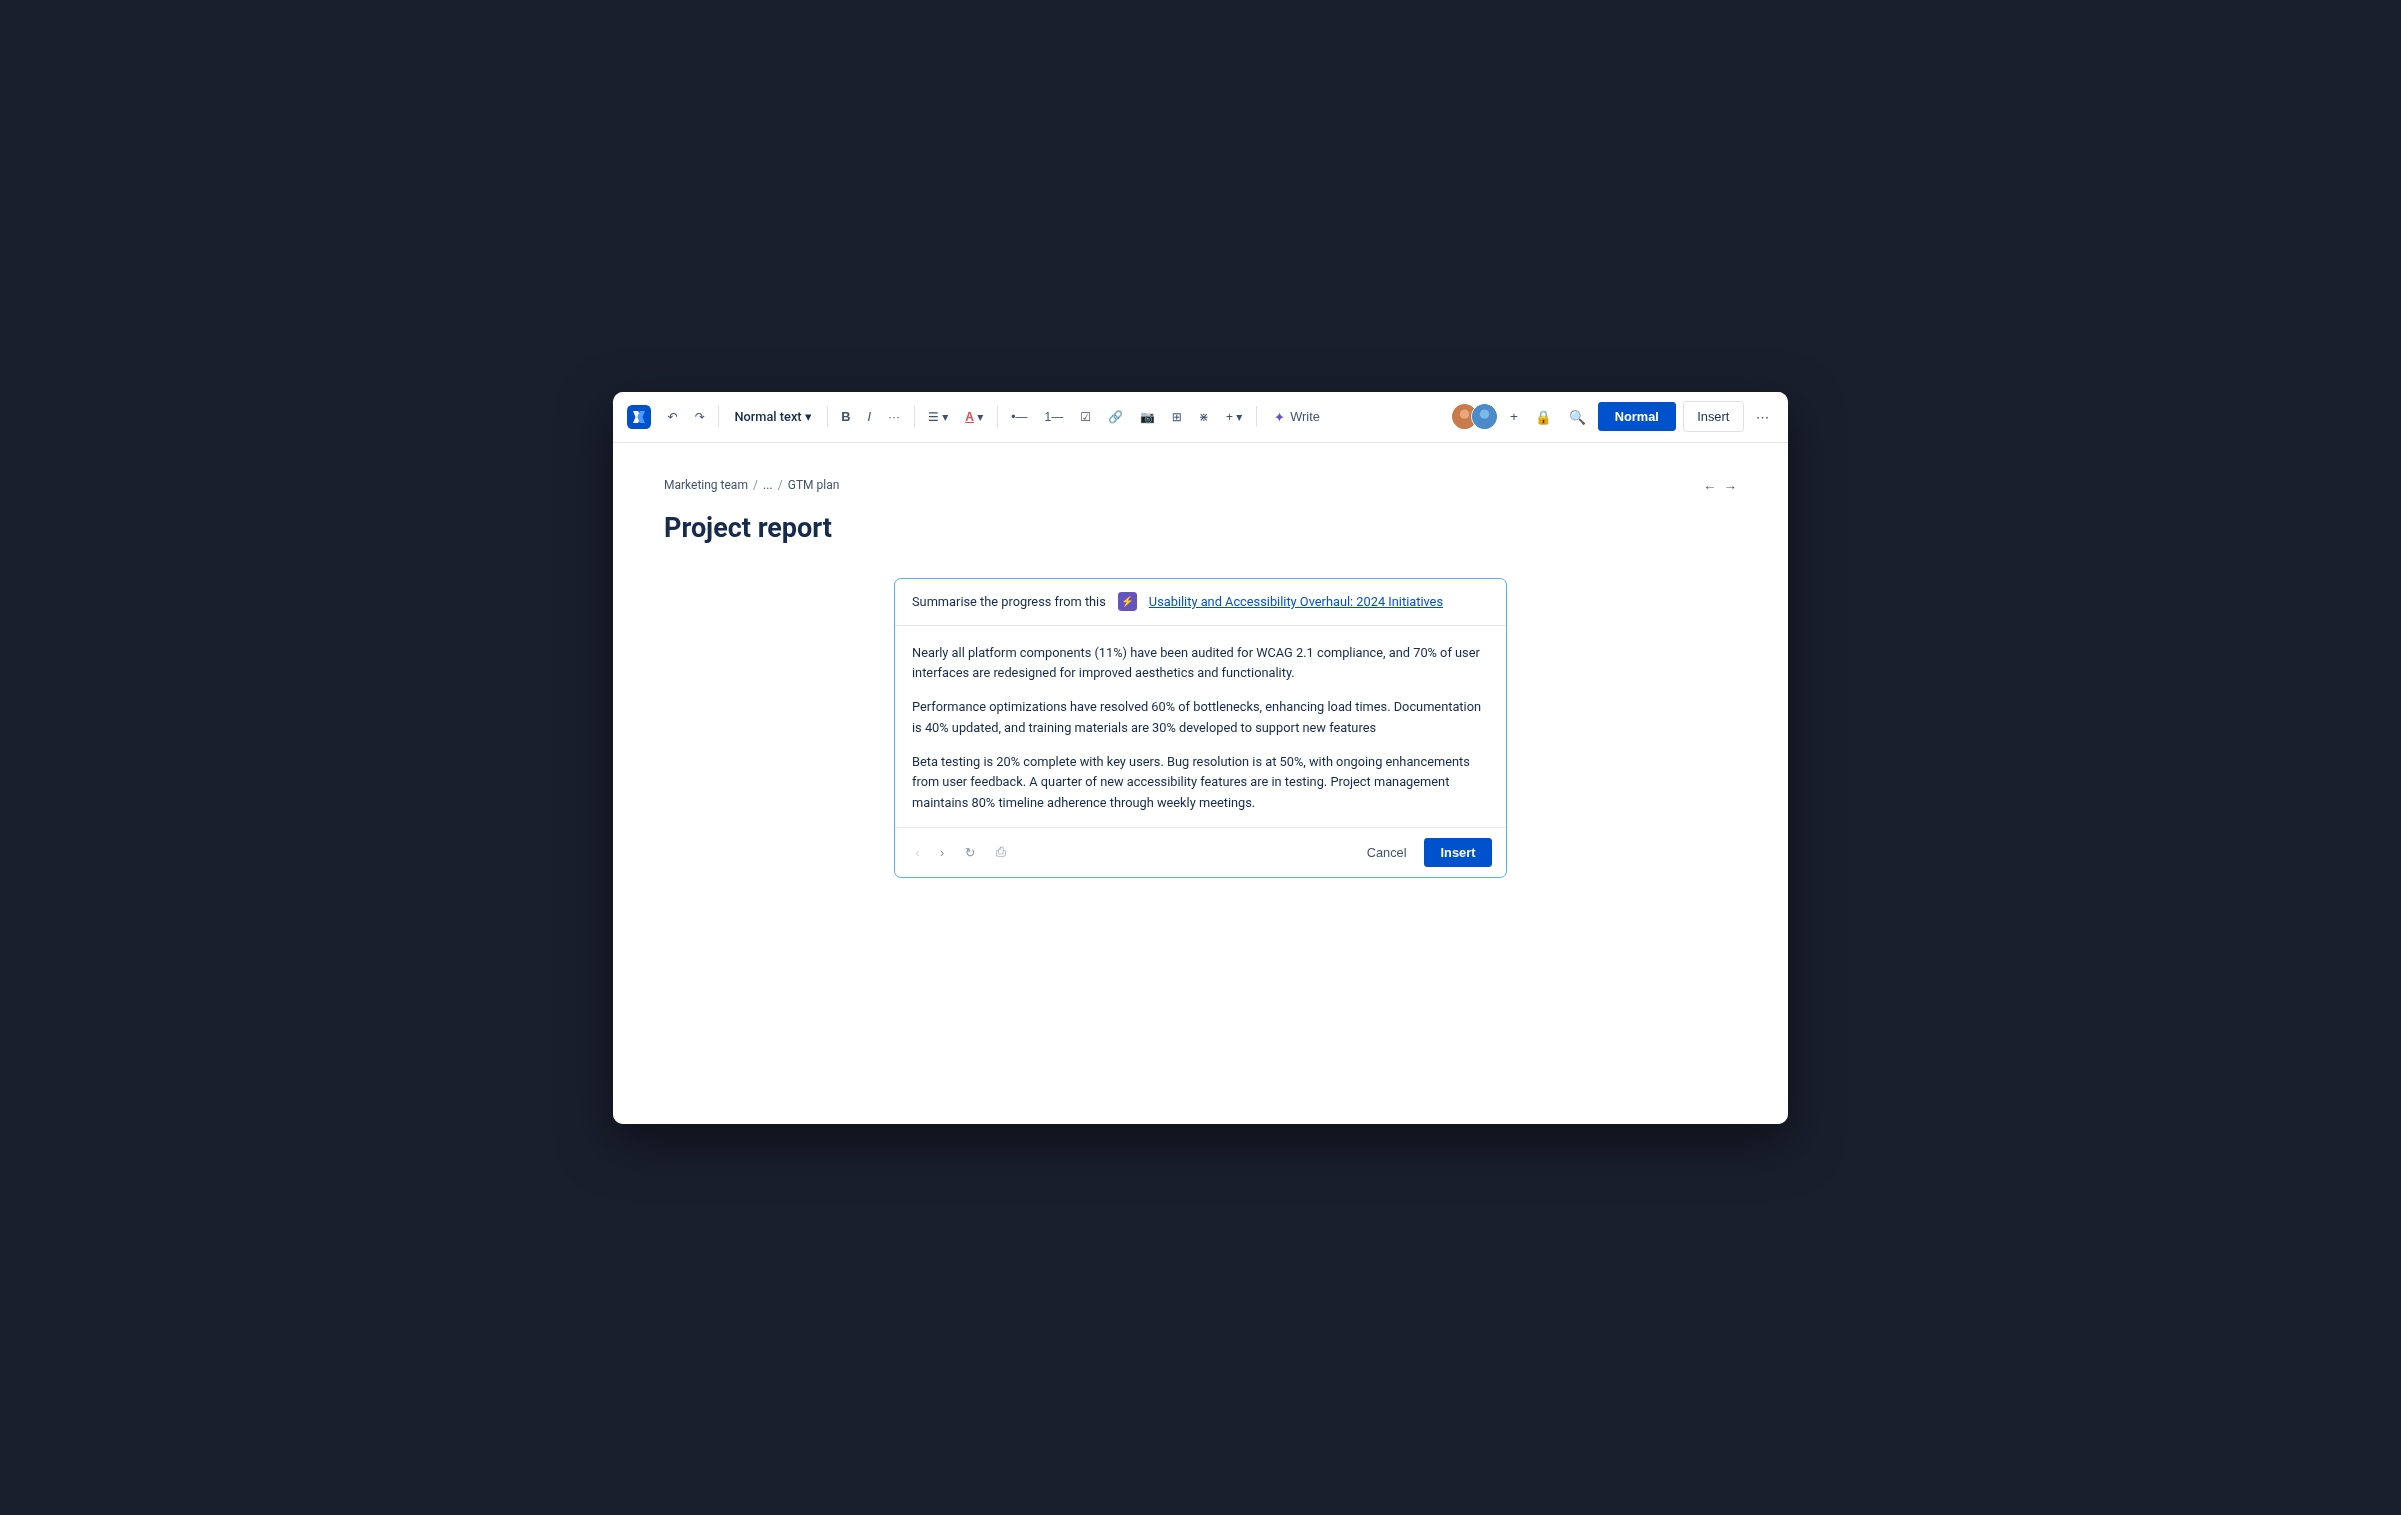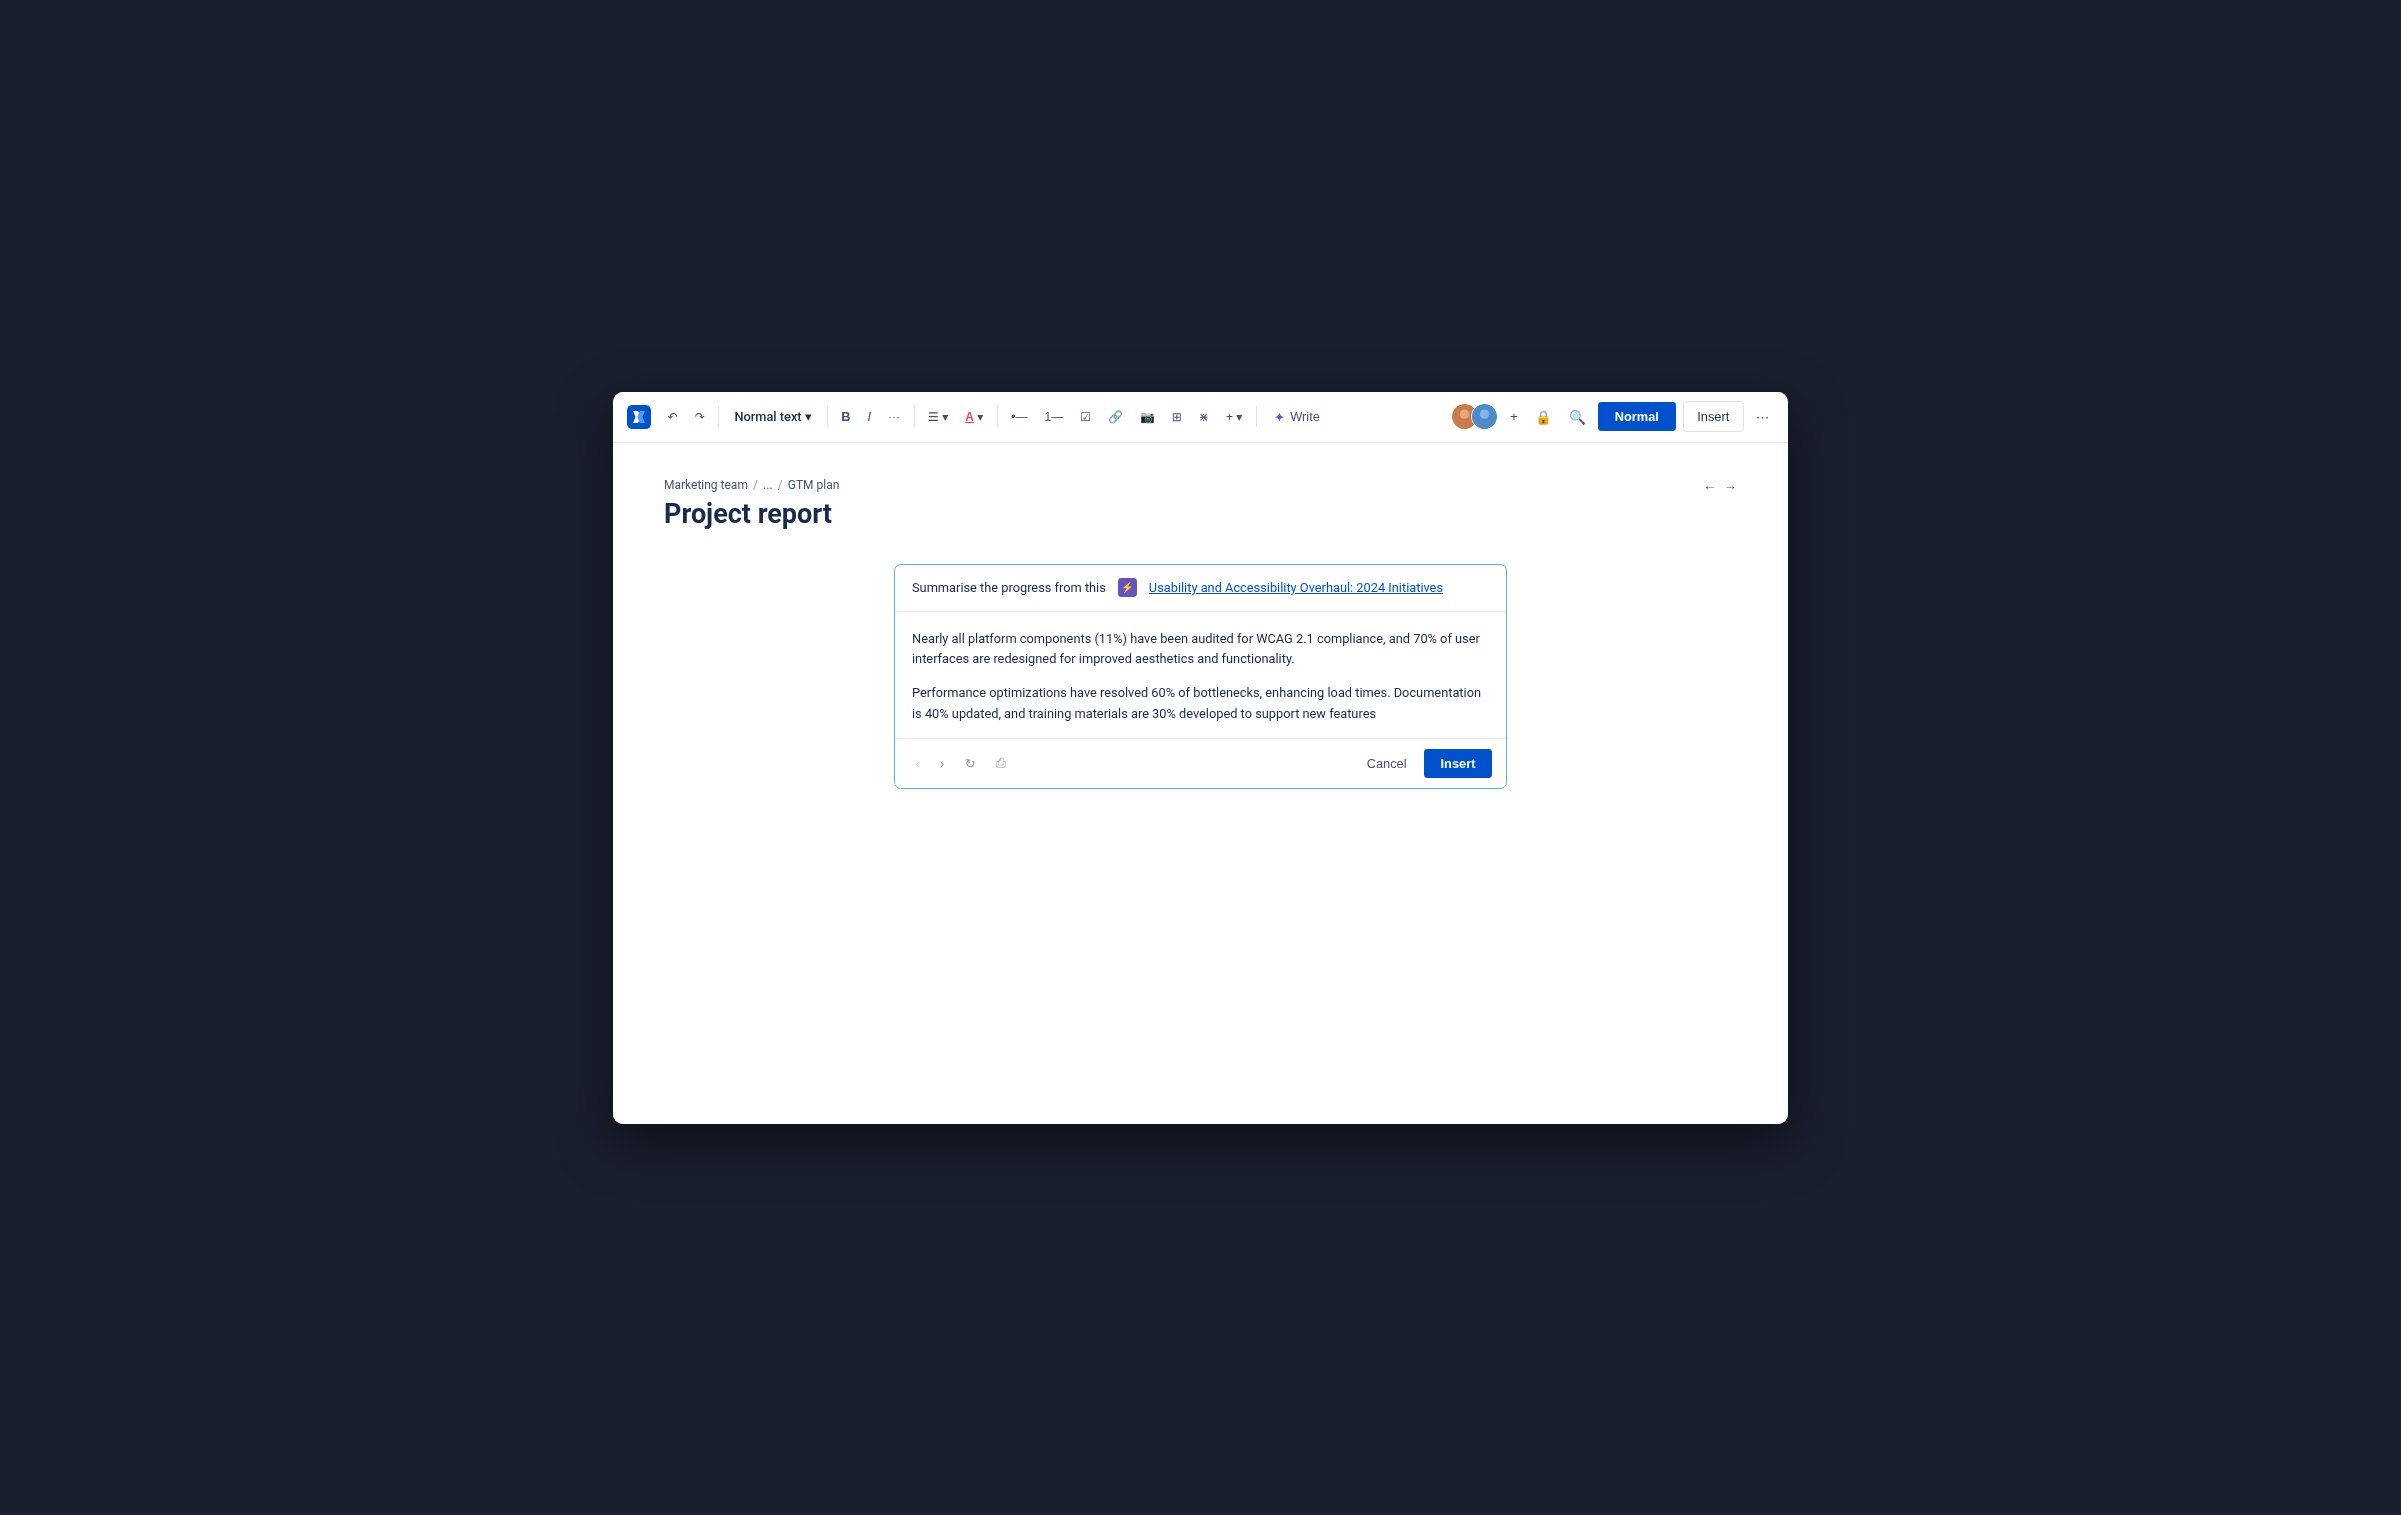"Marketing team" .breadcrumb { margin-bottom: 5px -> 19px }
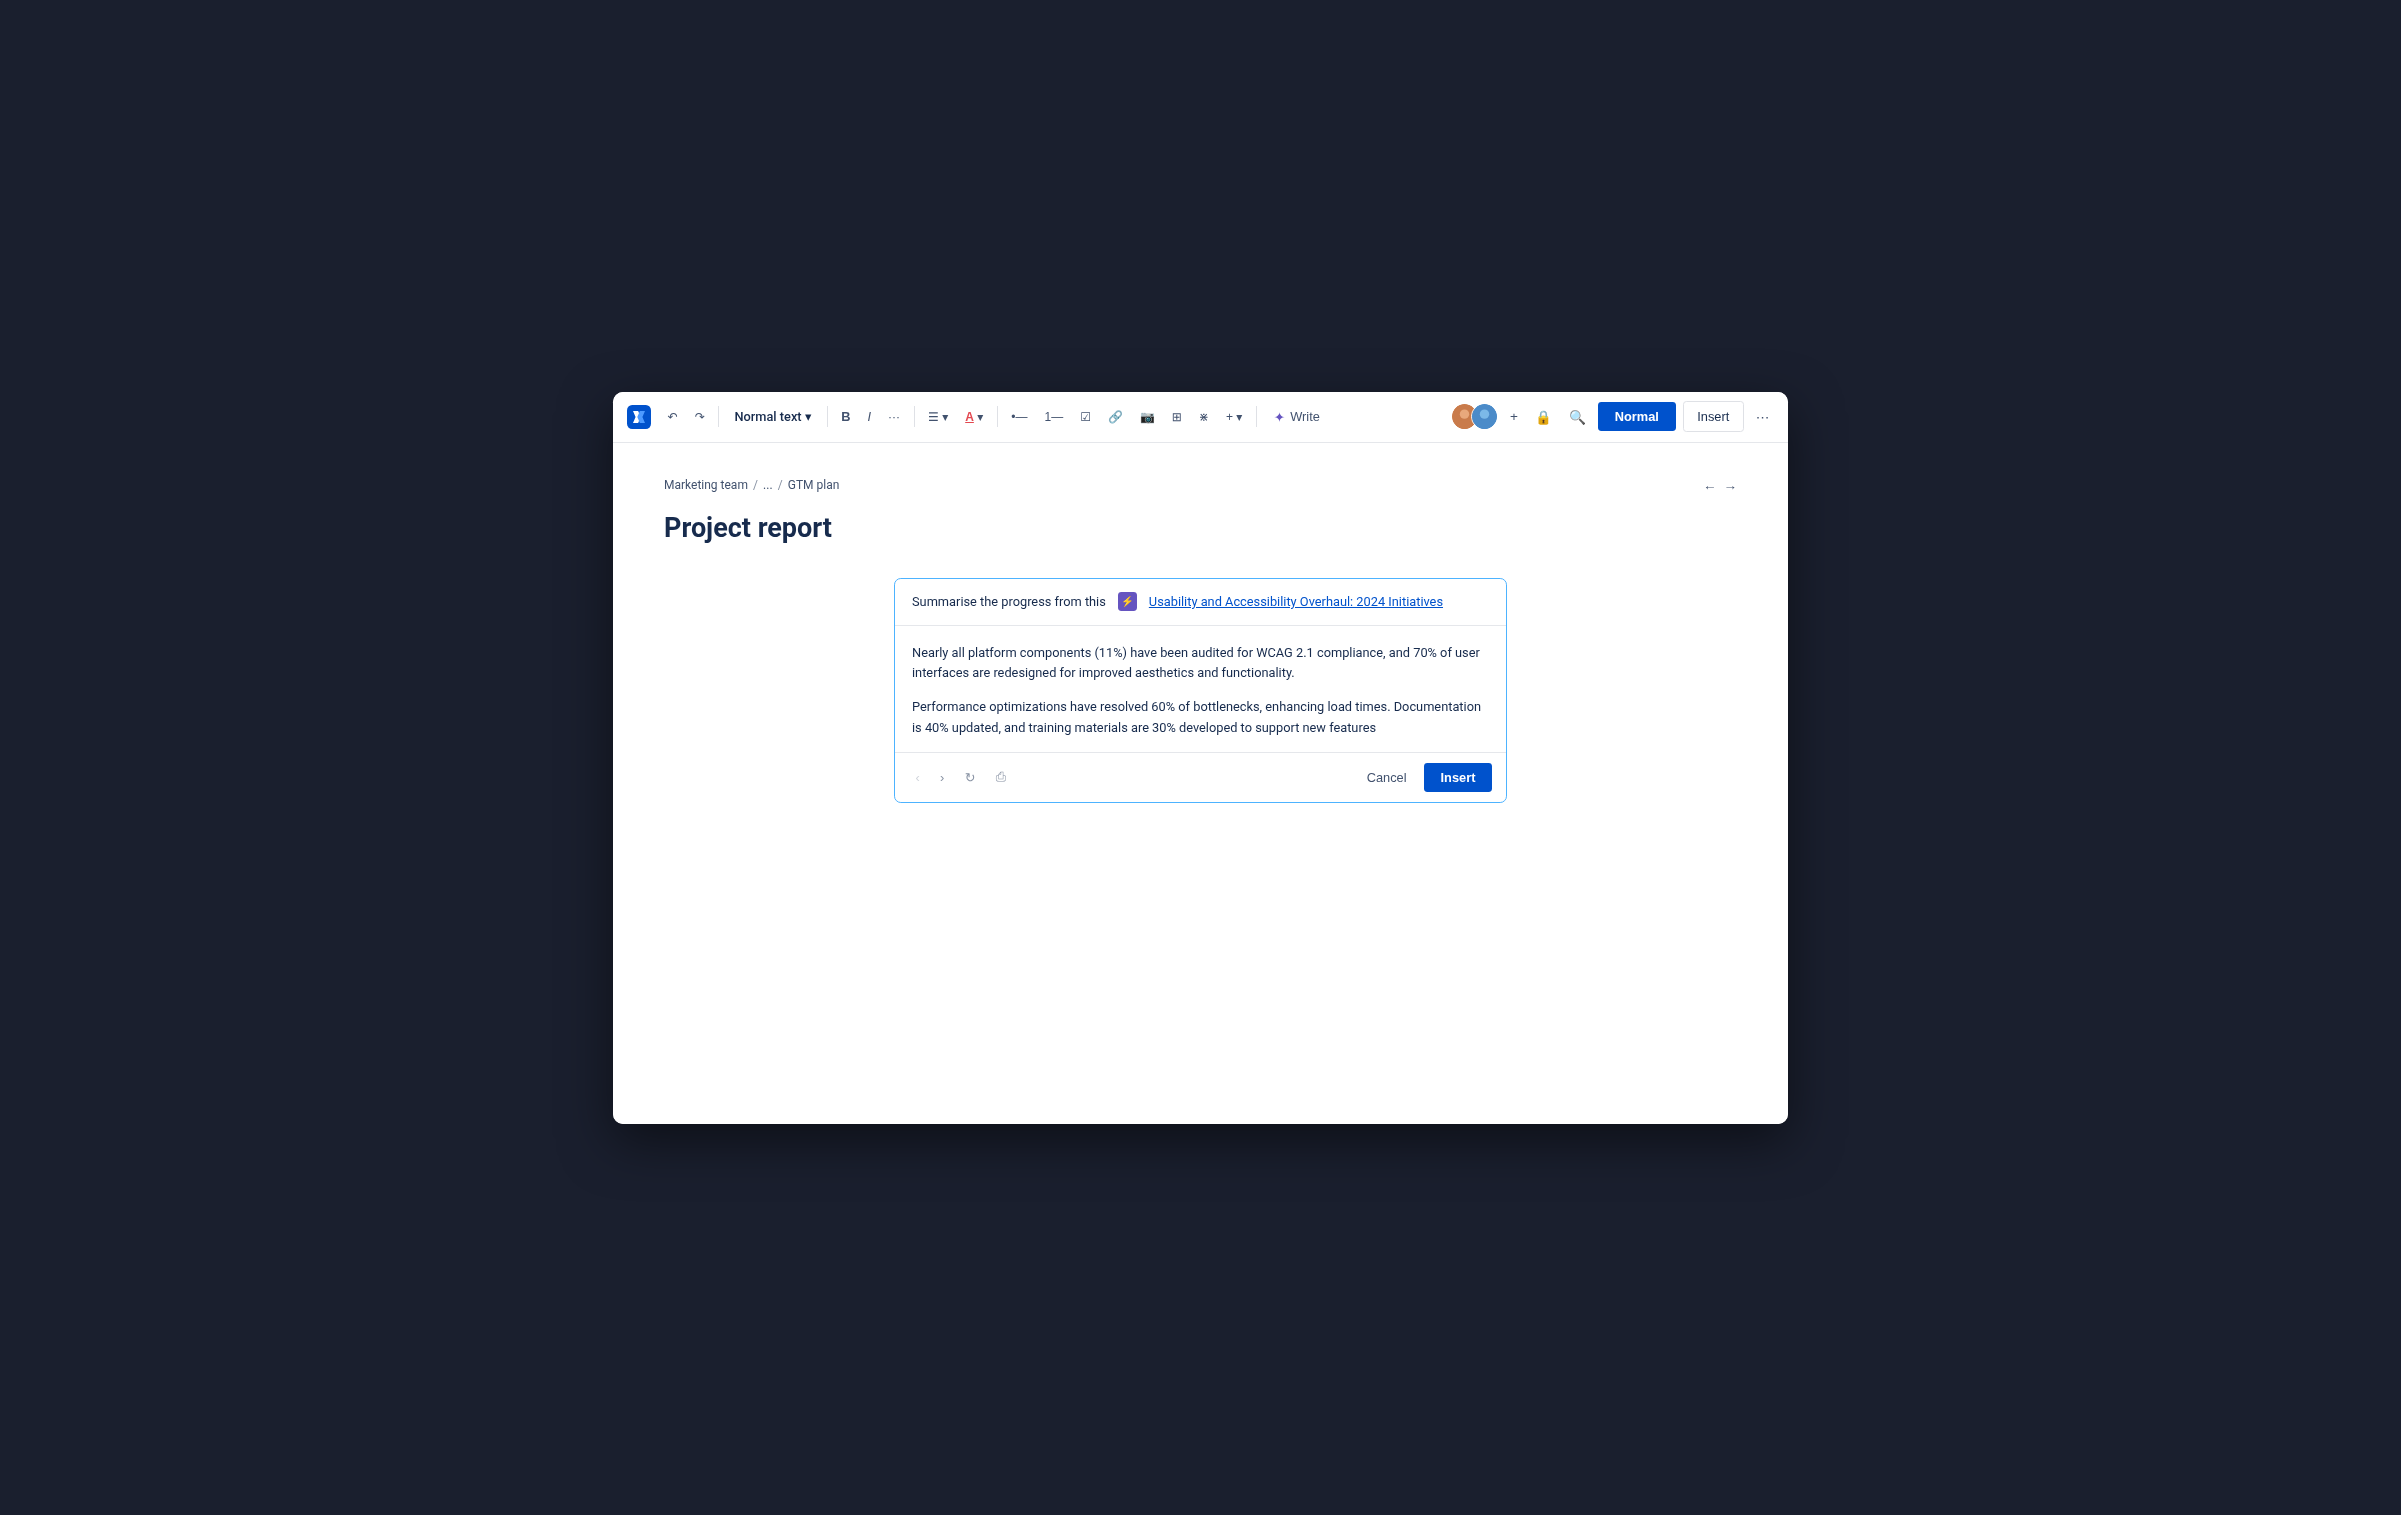"Beta testing is 20% complete" p.ai-paragraph { html: none -> <p>Beta testing is 20% complete with key users. Bug resolution is at 50%, with ongoing enhancements from user feedback. A quarter of new accessibility features are in testing. Project management maintains 80% timeline adherence through weekly meetings.</p> }
